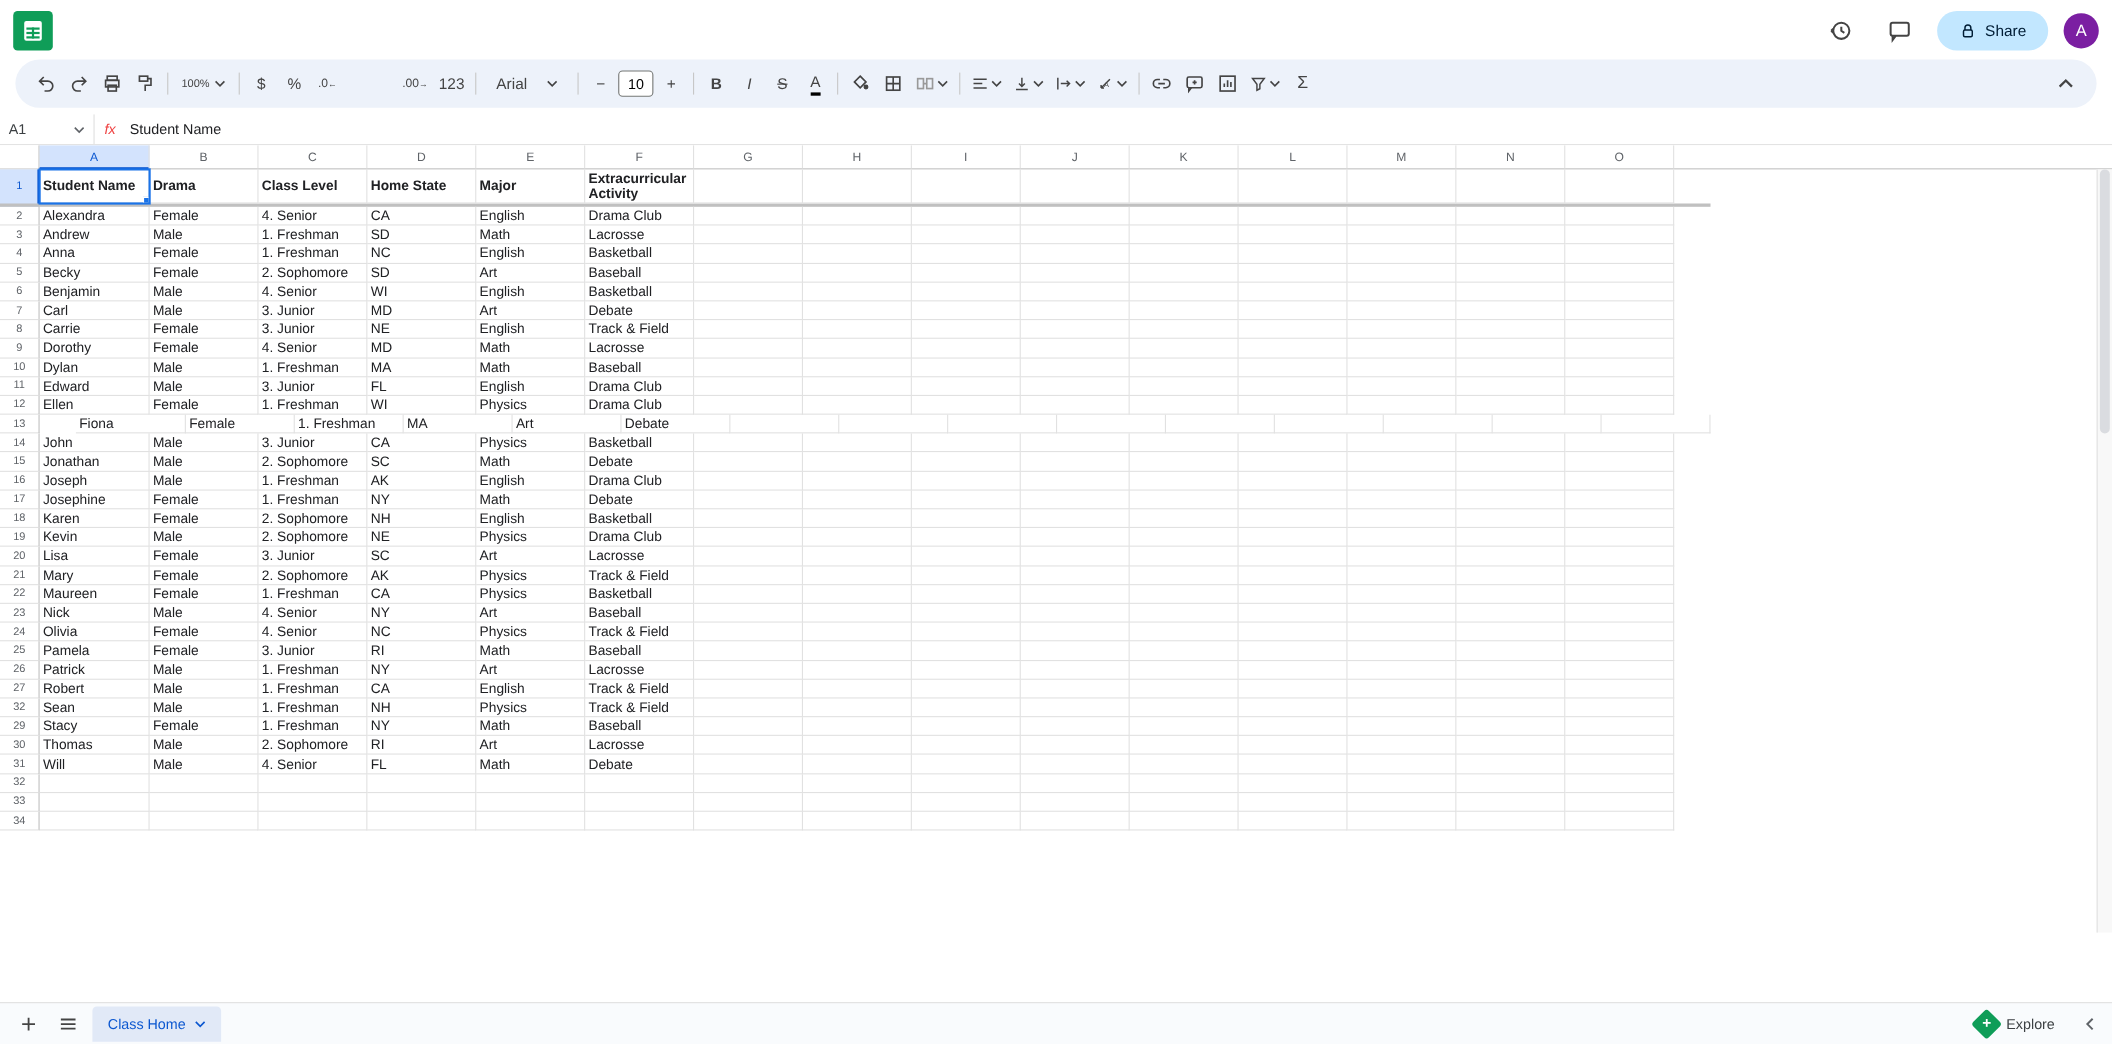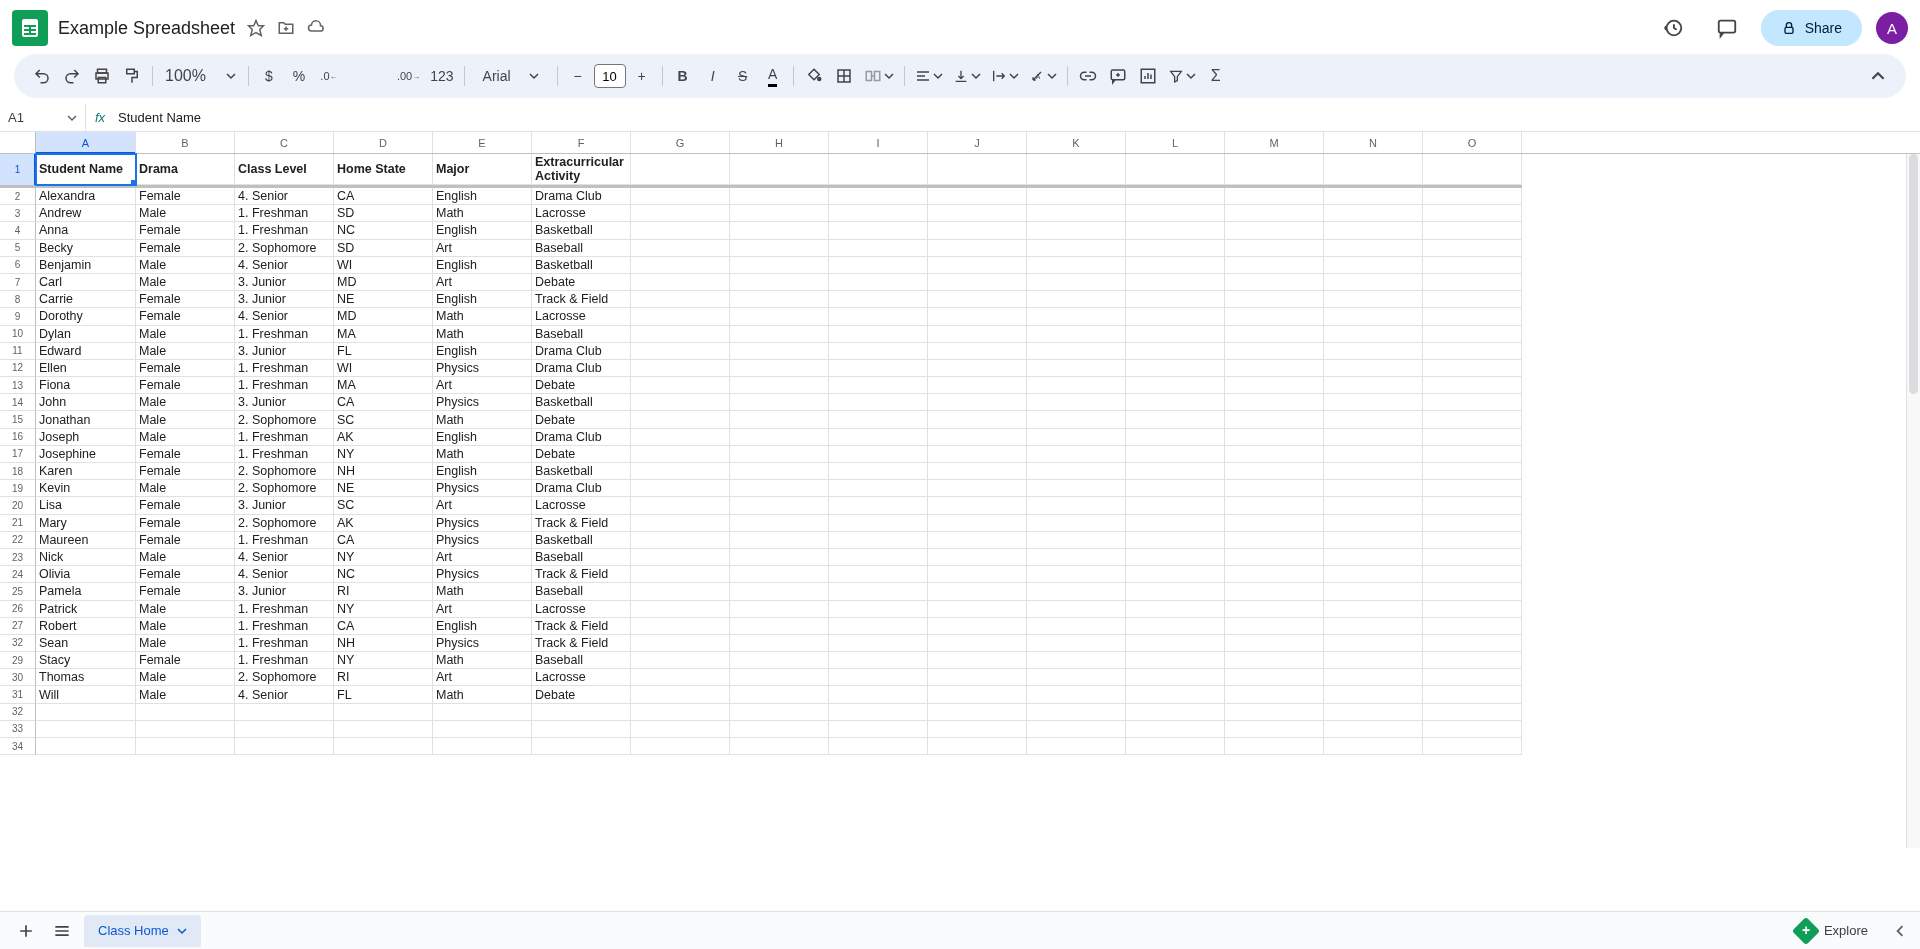"Example Spreadsheet" div.doc-title { html: <div> <span>Example Spreadsheet</span> <span> <svg> <polygon></polygon> </svg> </span> <span> <svg> <path></path> <path></path> </svg> </span> <span> <svg> <path></path> </svg> </span> </div> -> none }
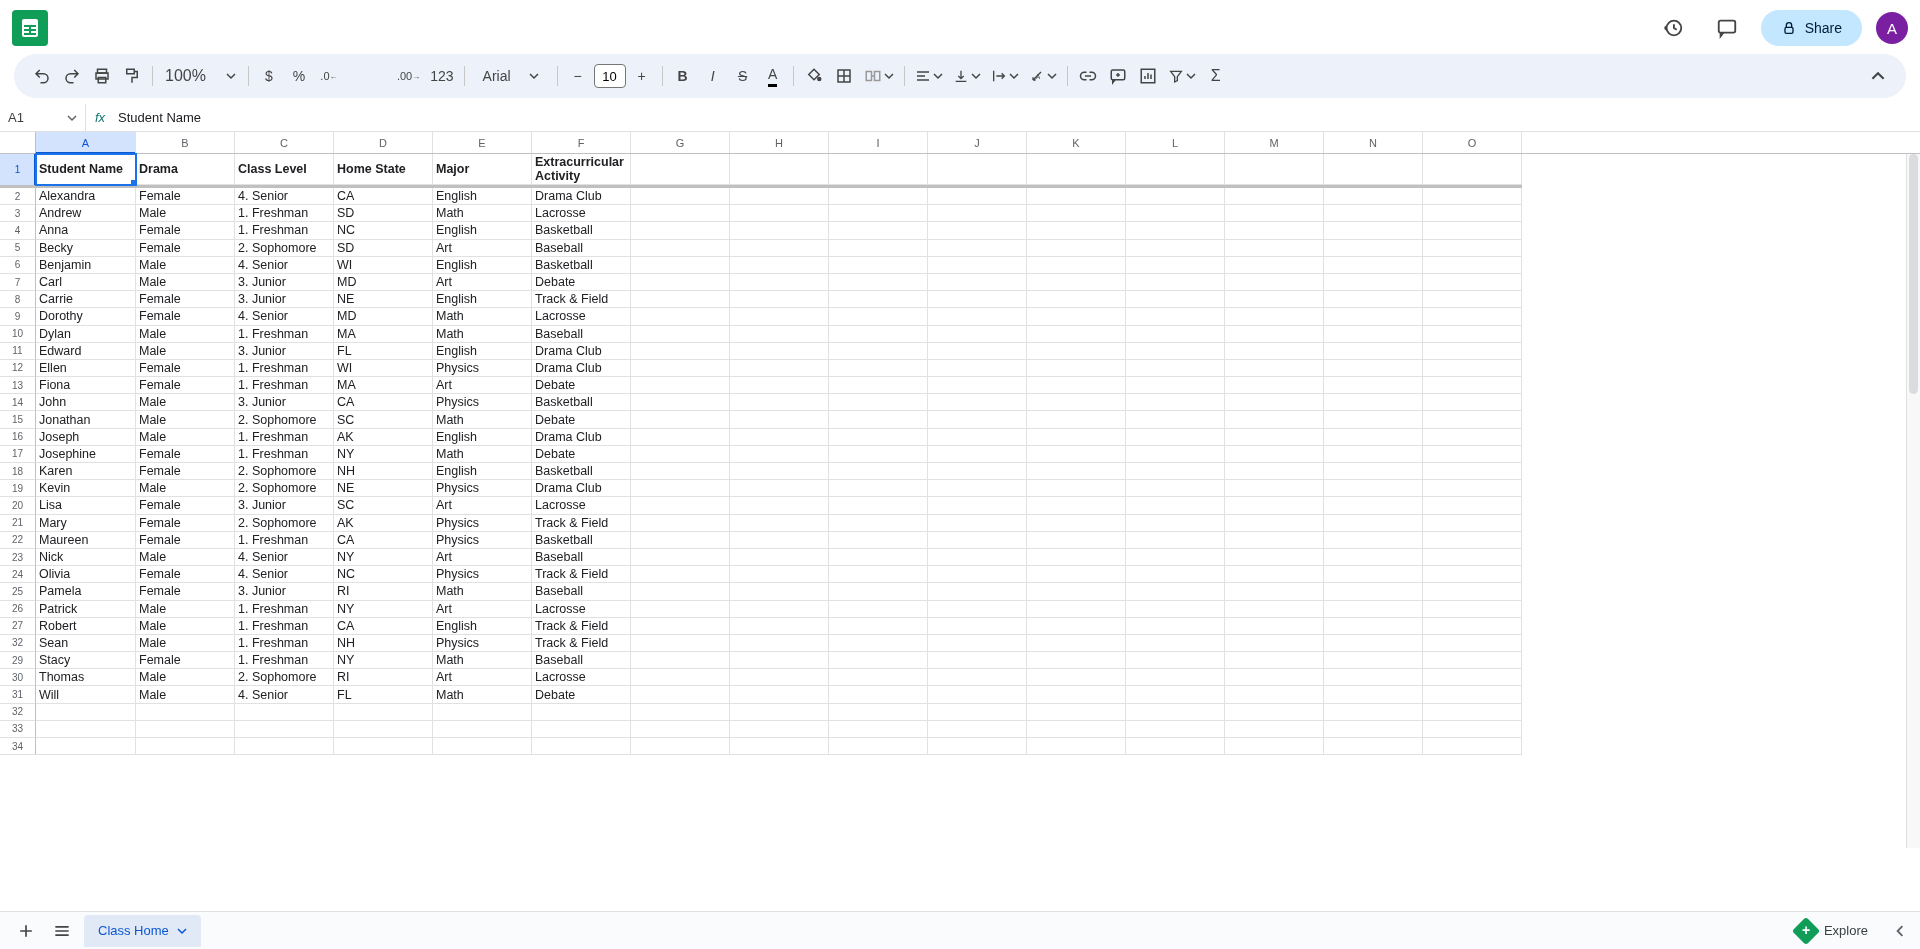"100%" .zoom-sel { font-size: 16px -> 10px; gap: 20px -> 4px }
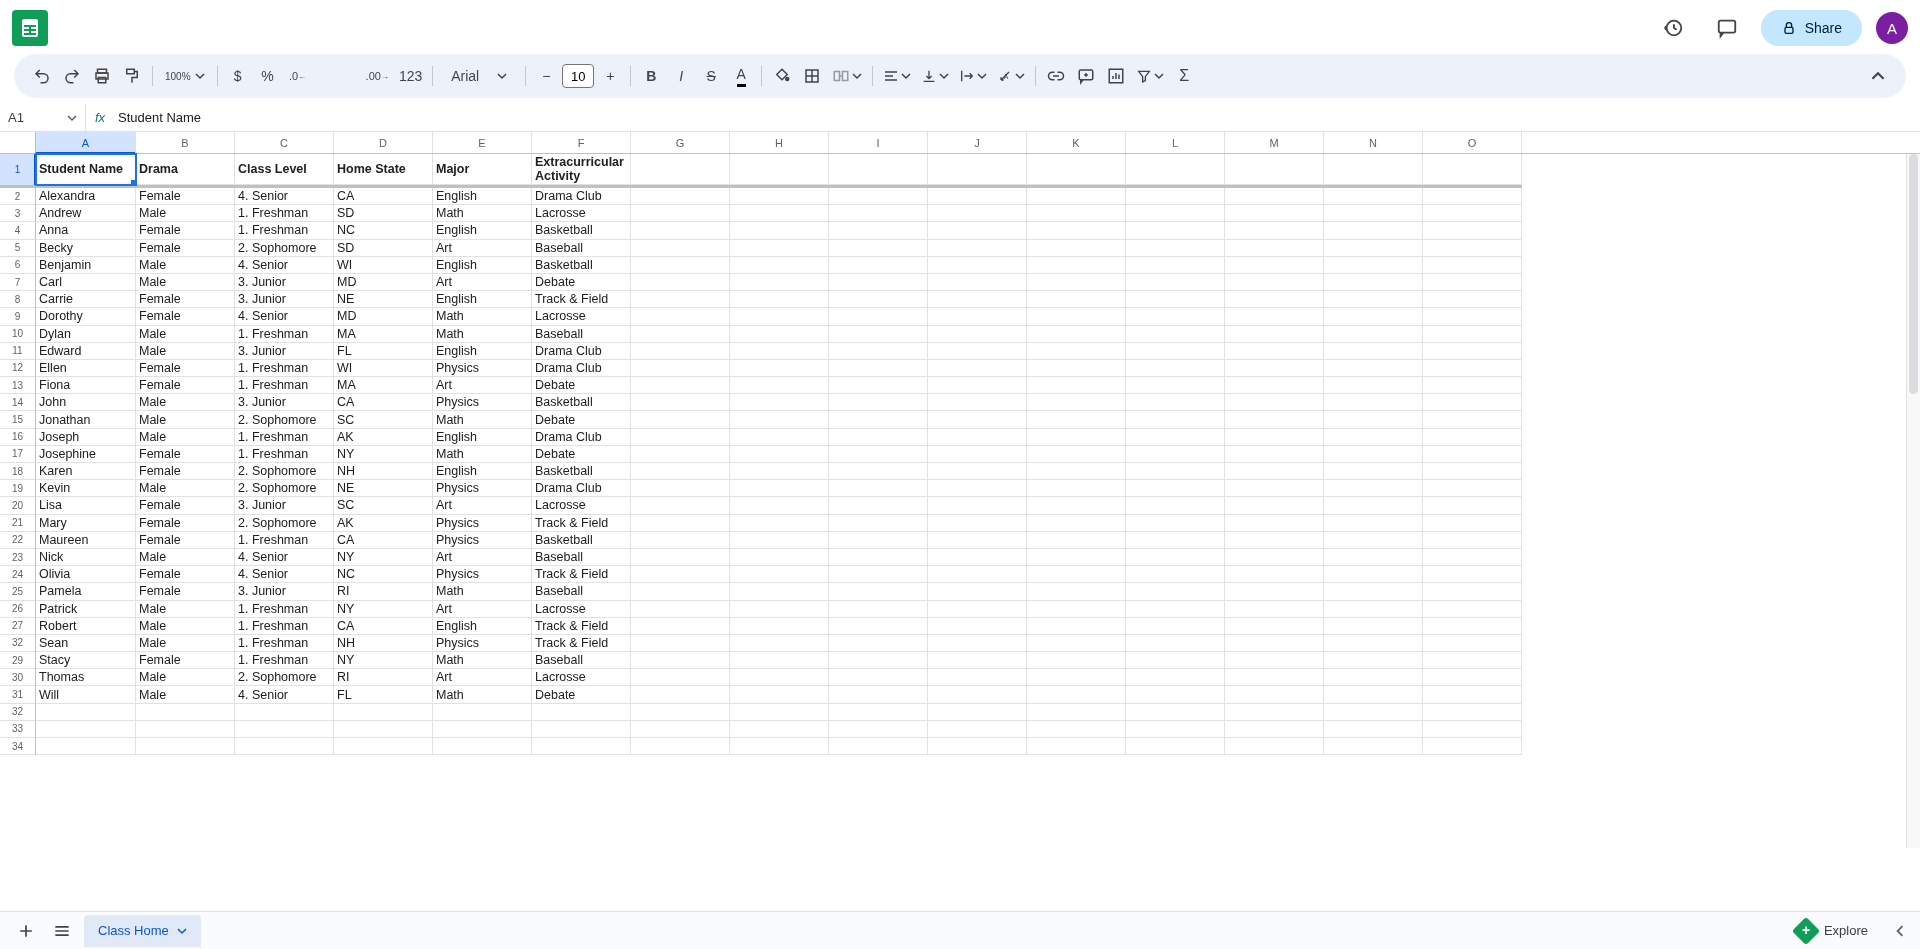"fx" .fx-icon { color: #0f766e -> #ef4444 }
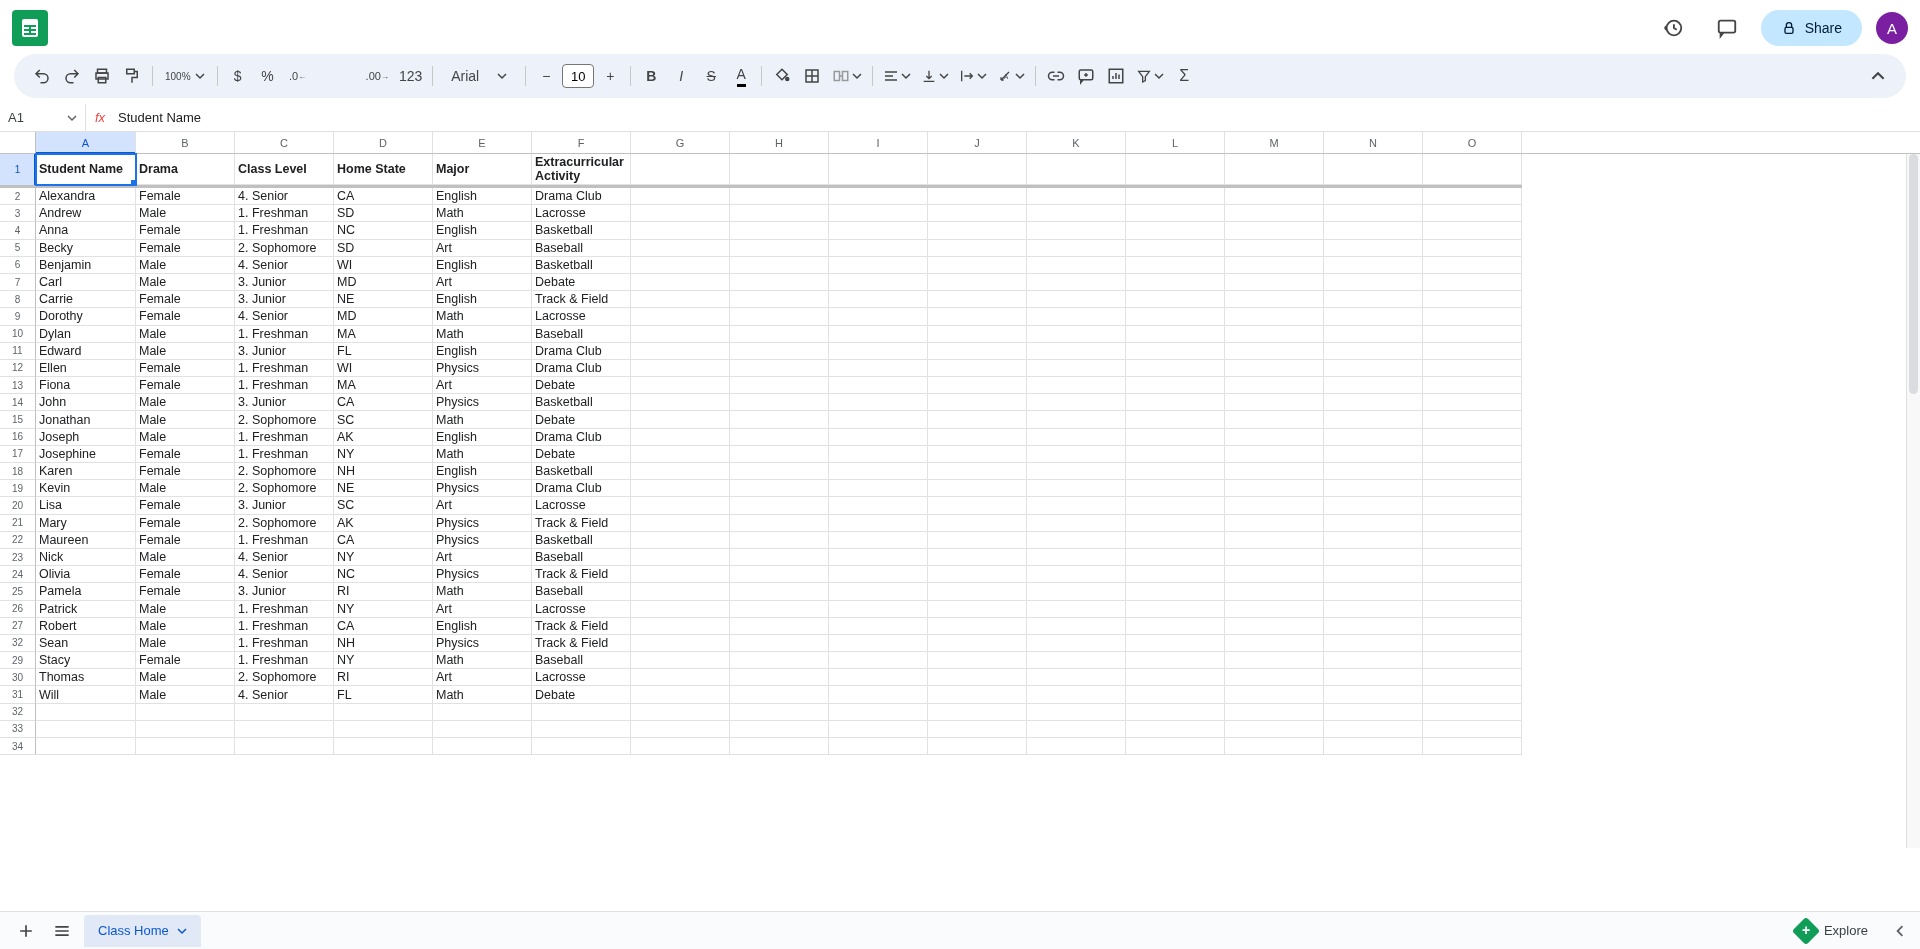"Fiona" div.cell { margin-left: none -> 33px }
